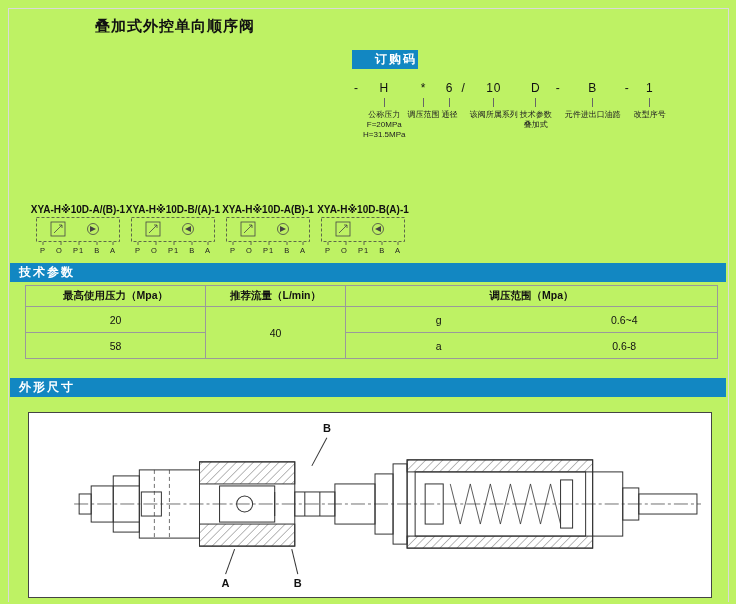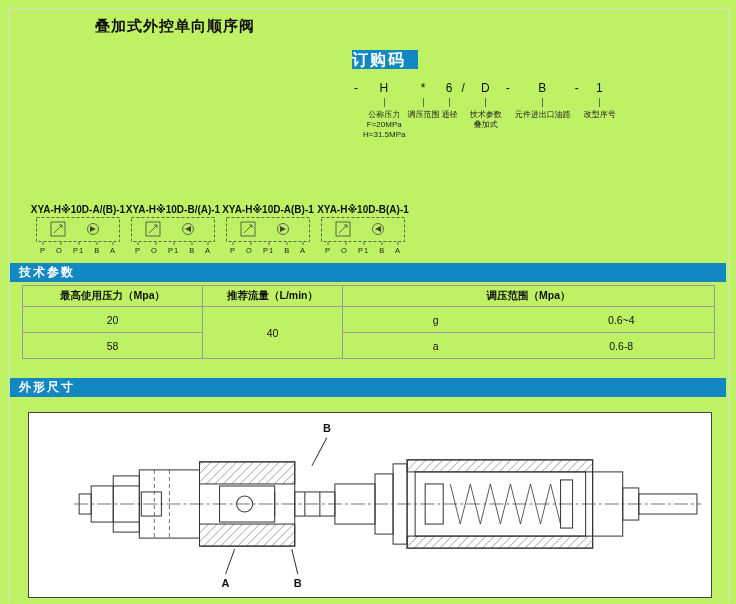"订购码" .ord-bar { font-size: 16px -> 12px; padding-left: 0 -> 23px }
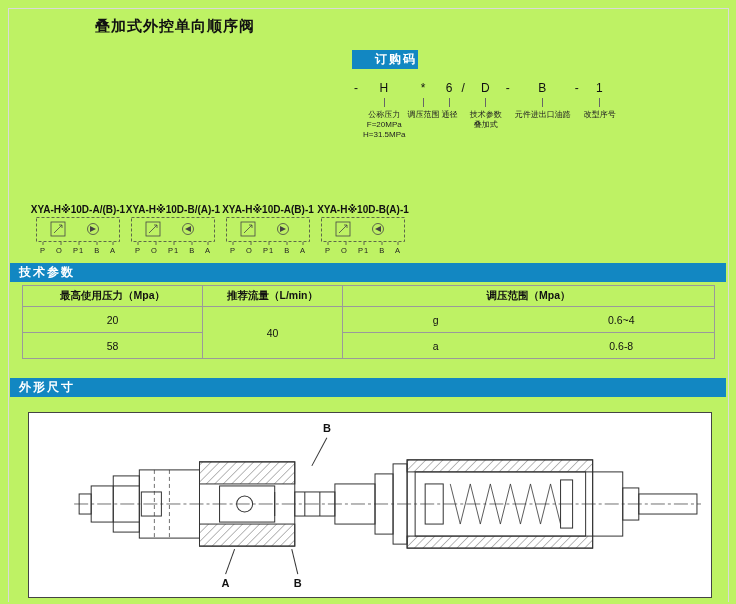"10" div.tok { html: none -> <div> <span>10</span> <span></span> <span>该阀所属系列</span> </div> }
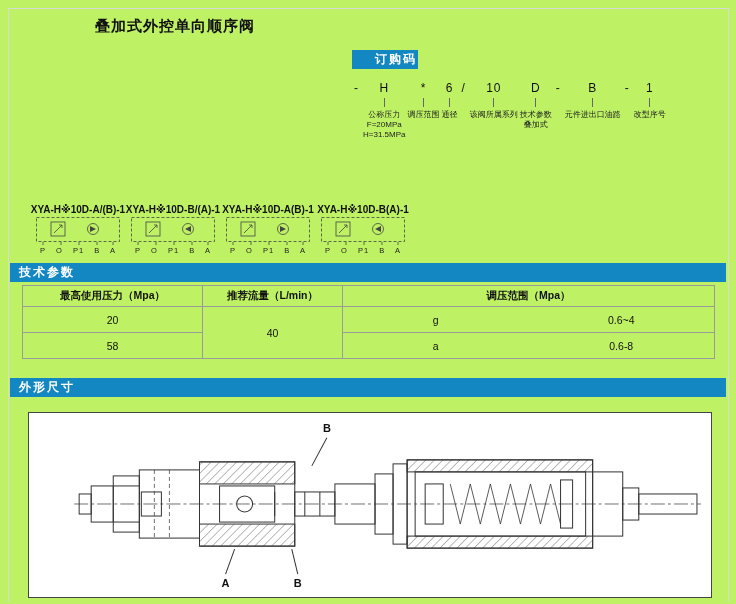"最高使用压力（Mpa）" .tech-table-wrap { left: 22px -> 10px; padding-left: none -> 15px }
